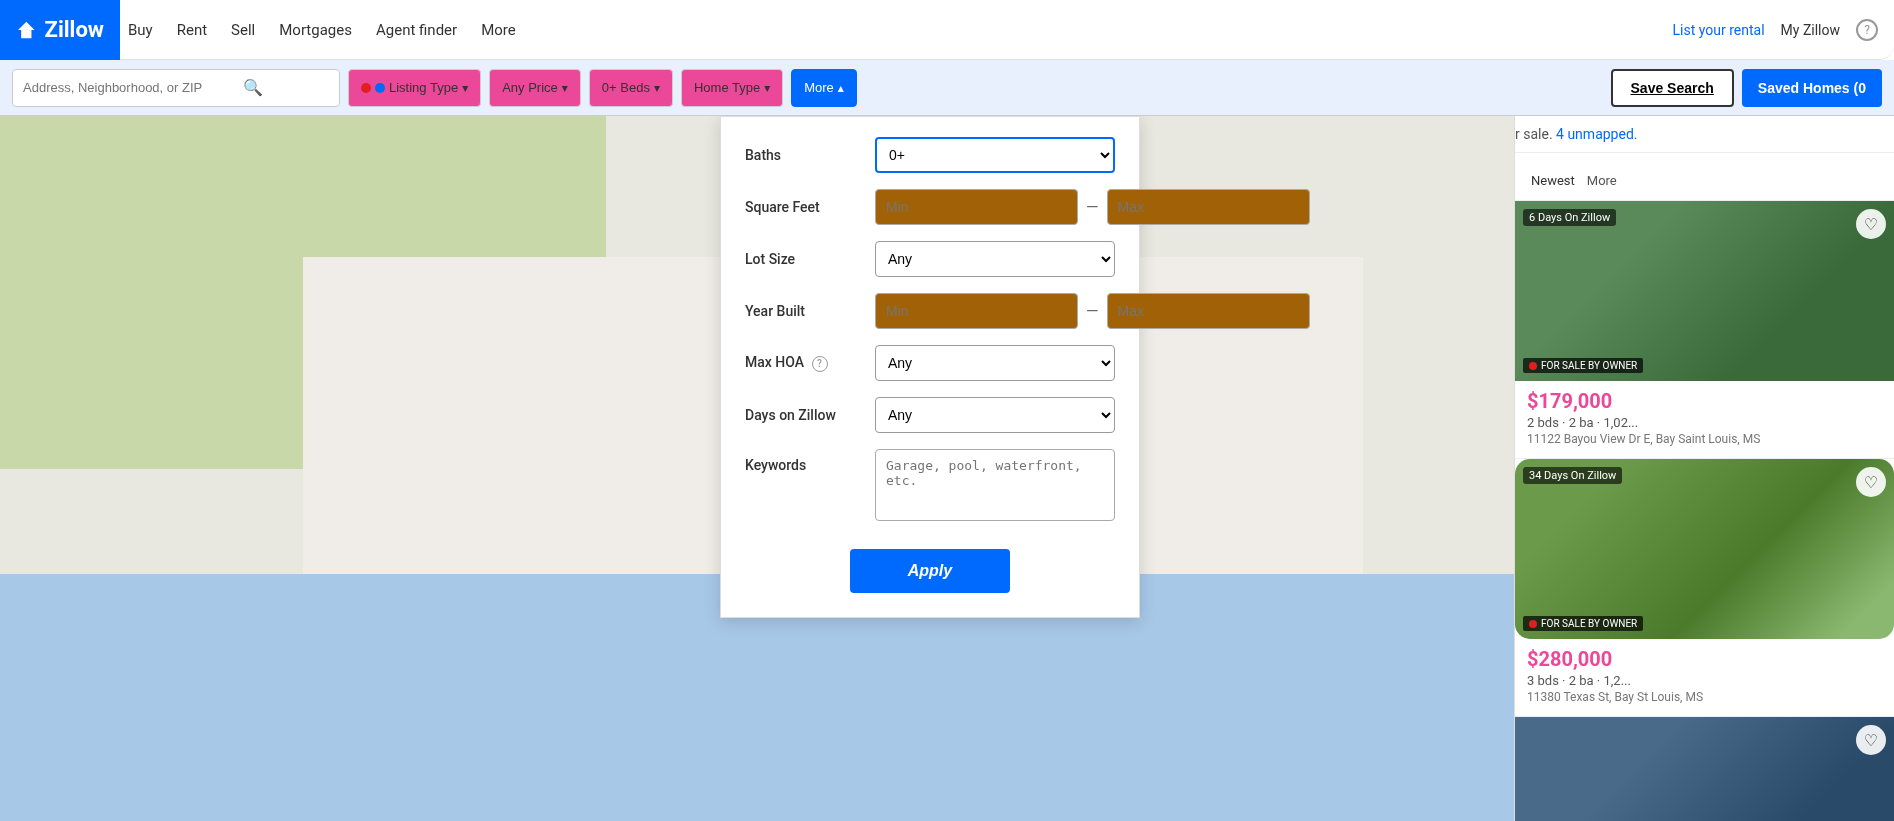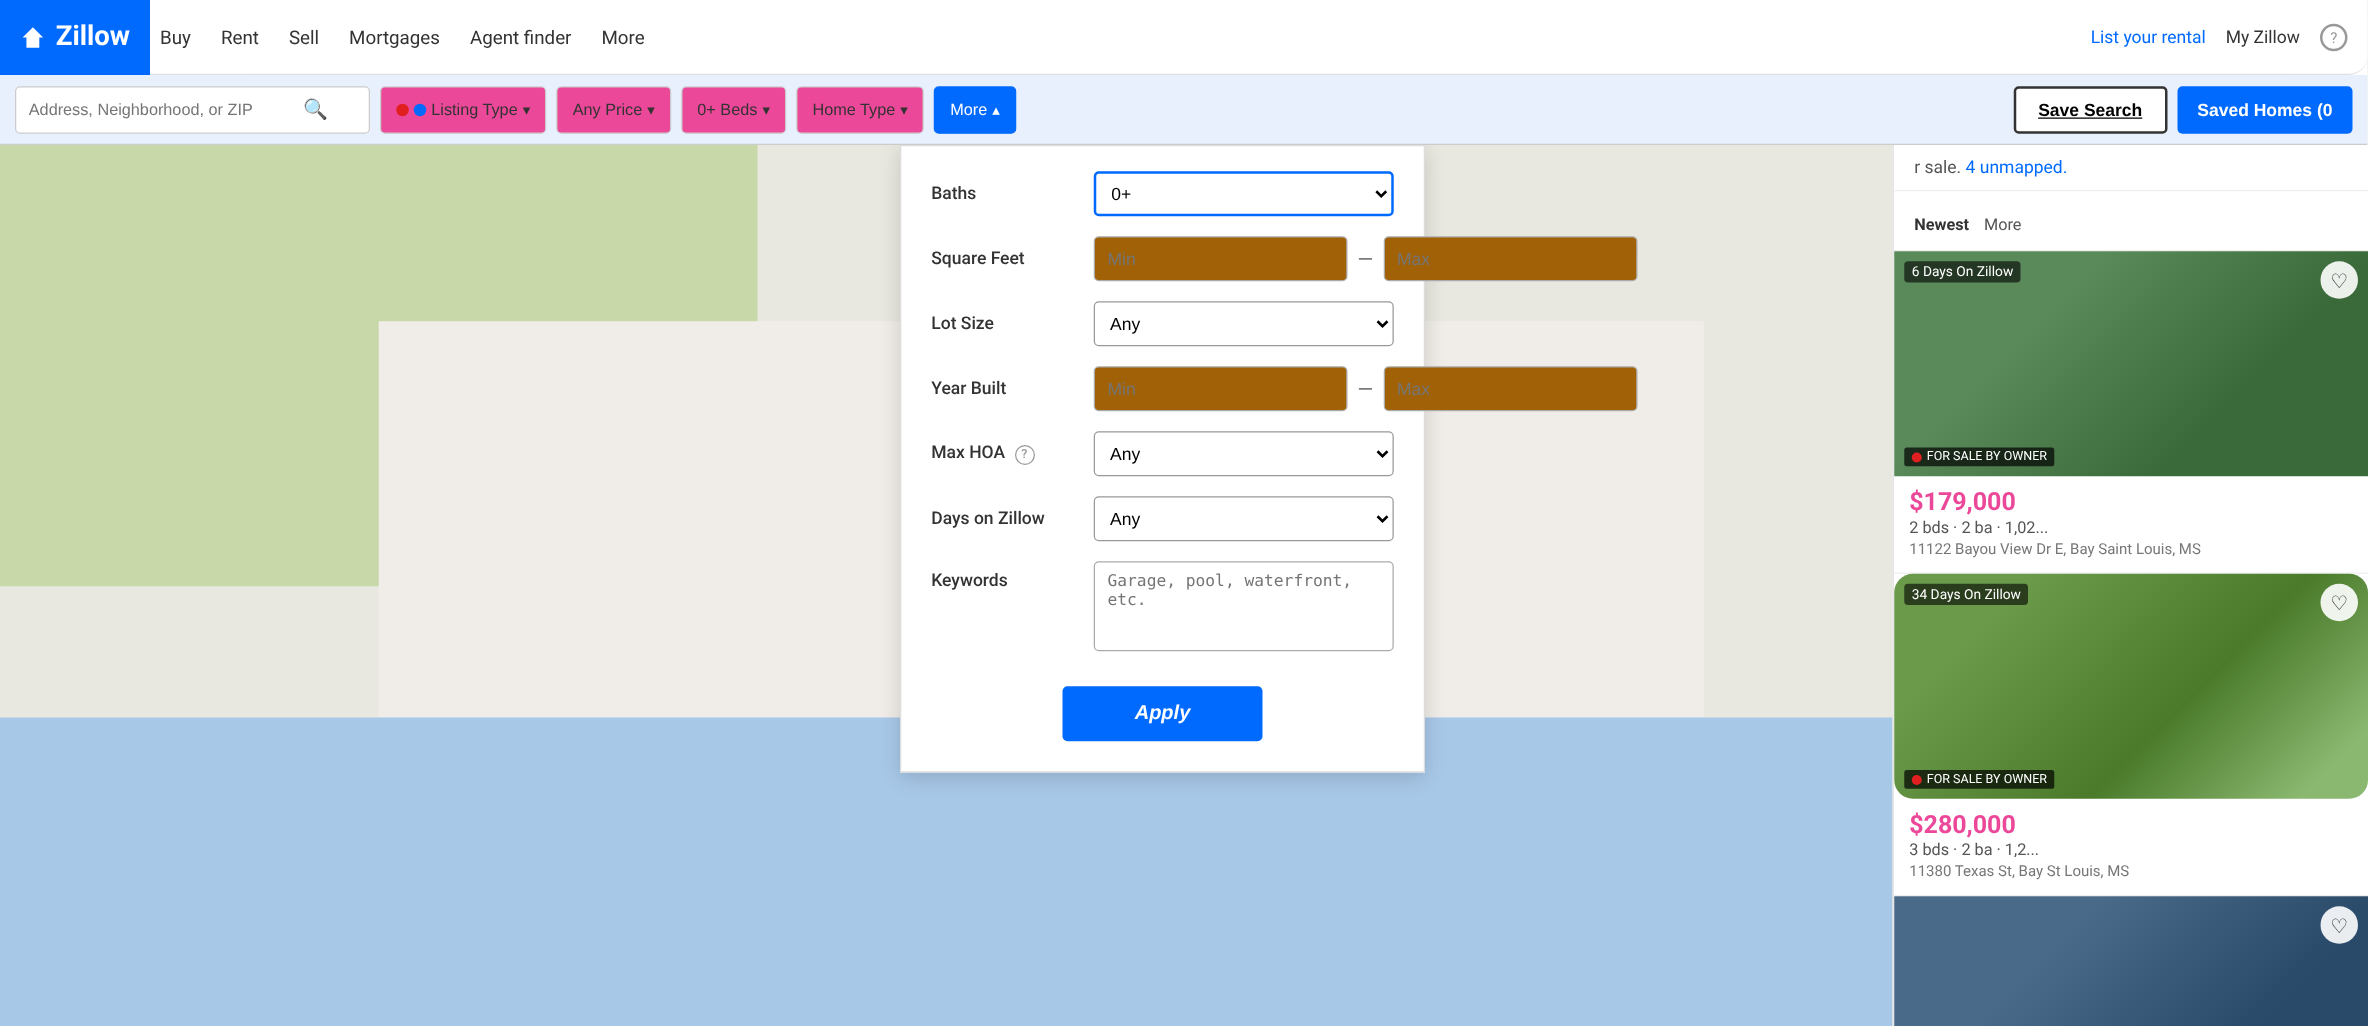"Address, Neighborhood, or ZIP" .search-box { width: 284px -> 328px }
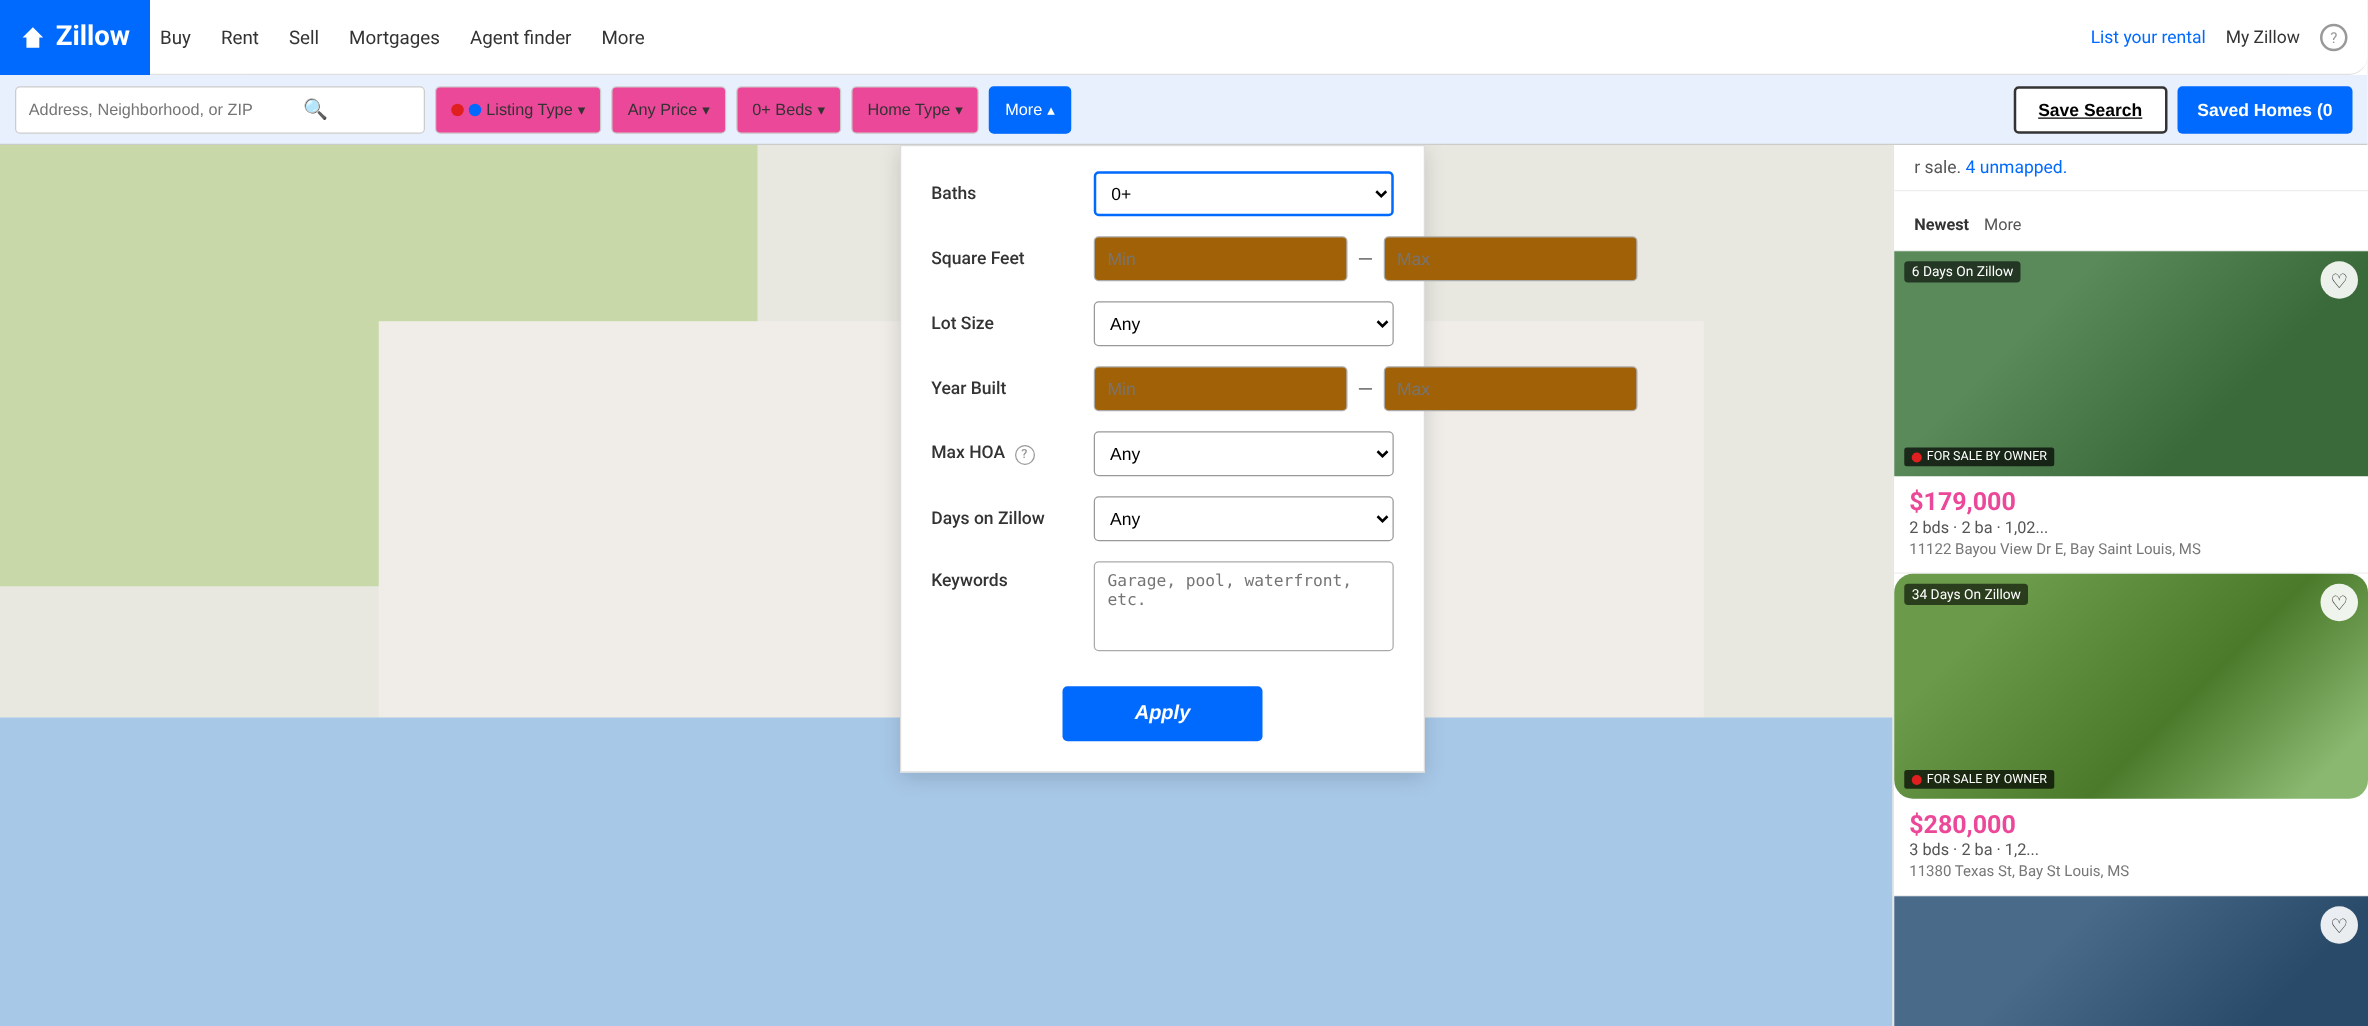"r sale. 4 unmapped." .listing-count-bar { padding: 10px 16px -> 10px 0 }
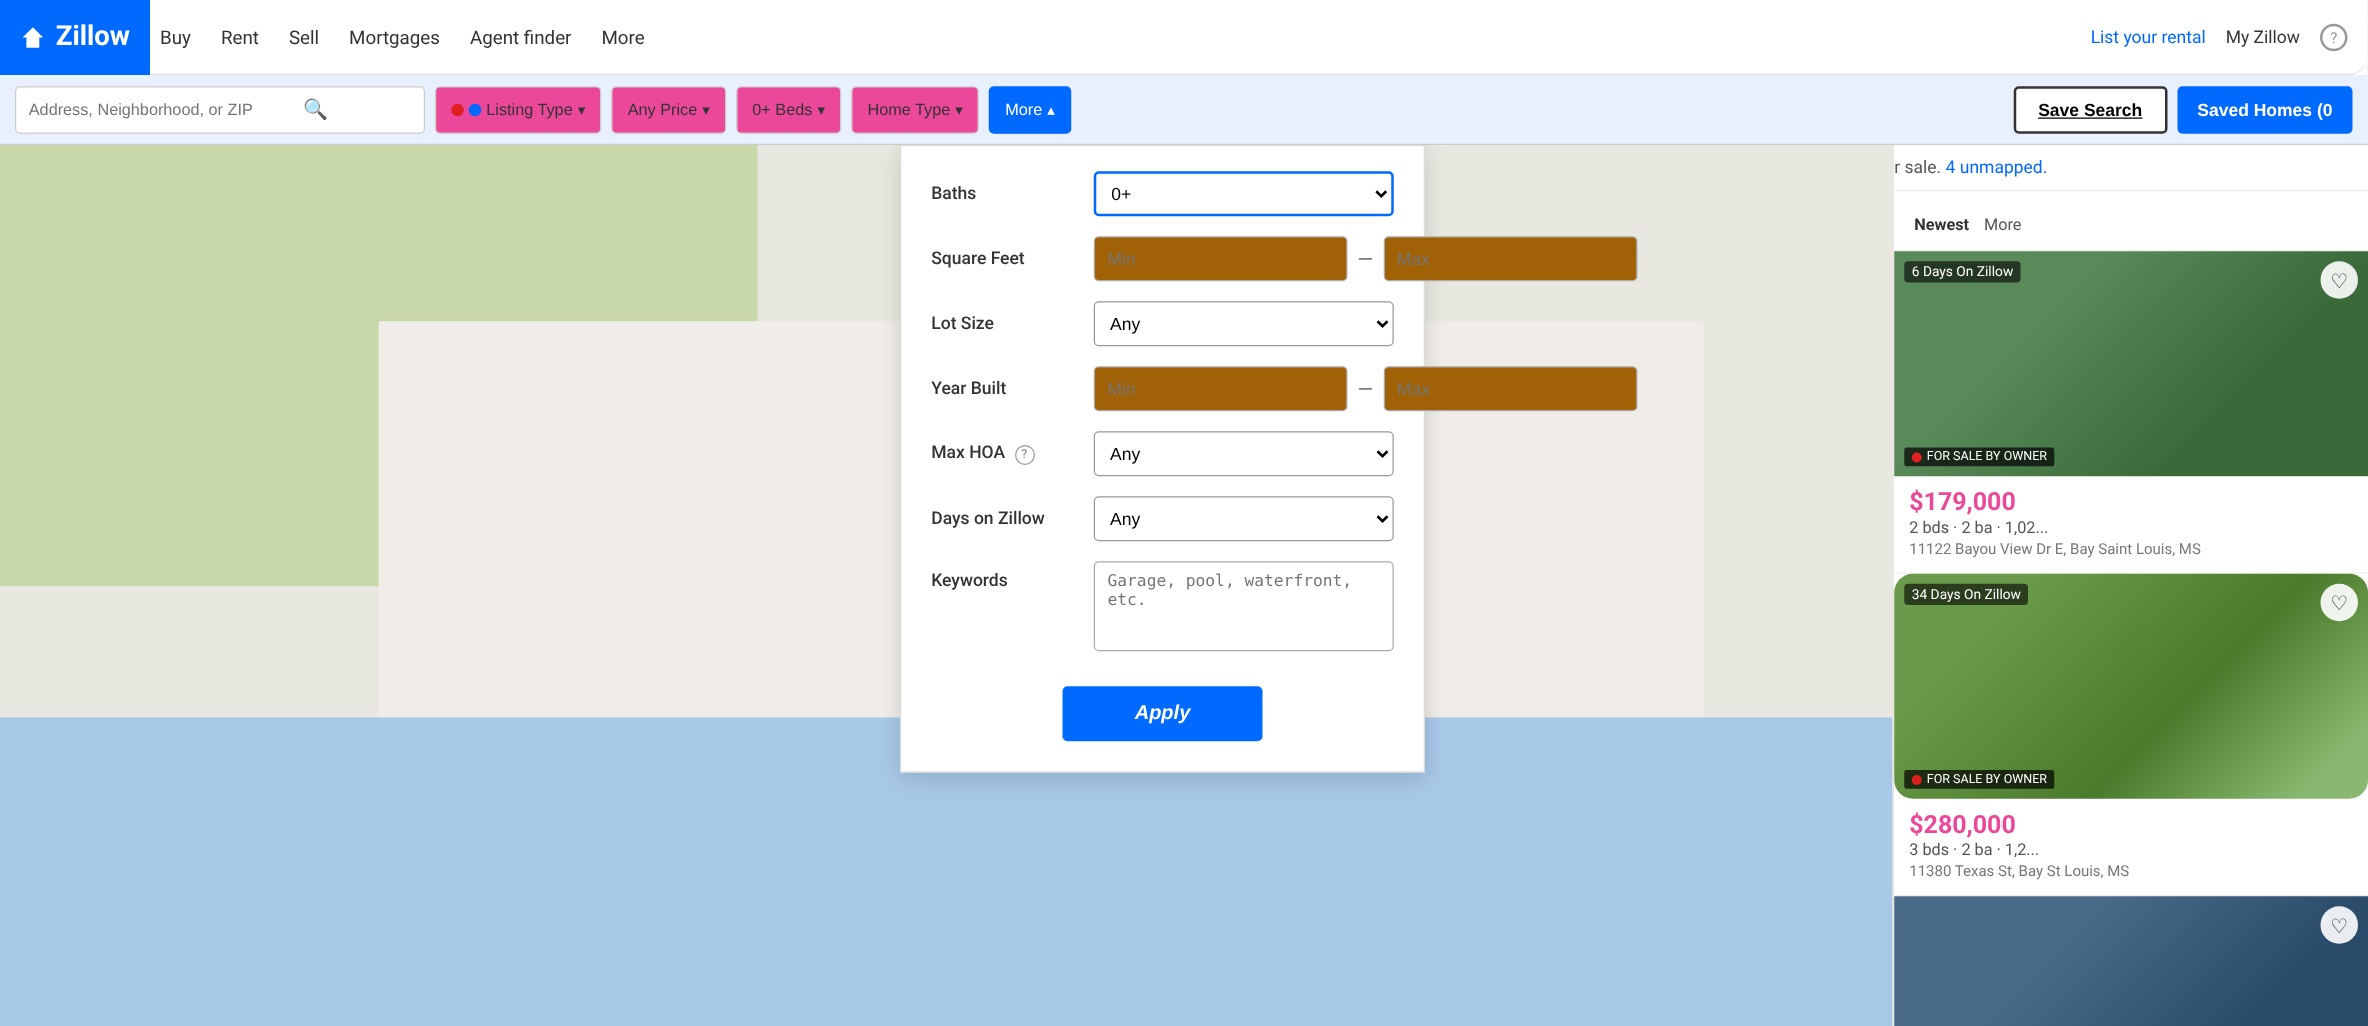"Newest" .sort-option.active { font-weight: 700 -> 400 }
